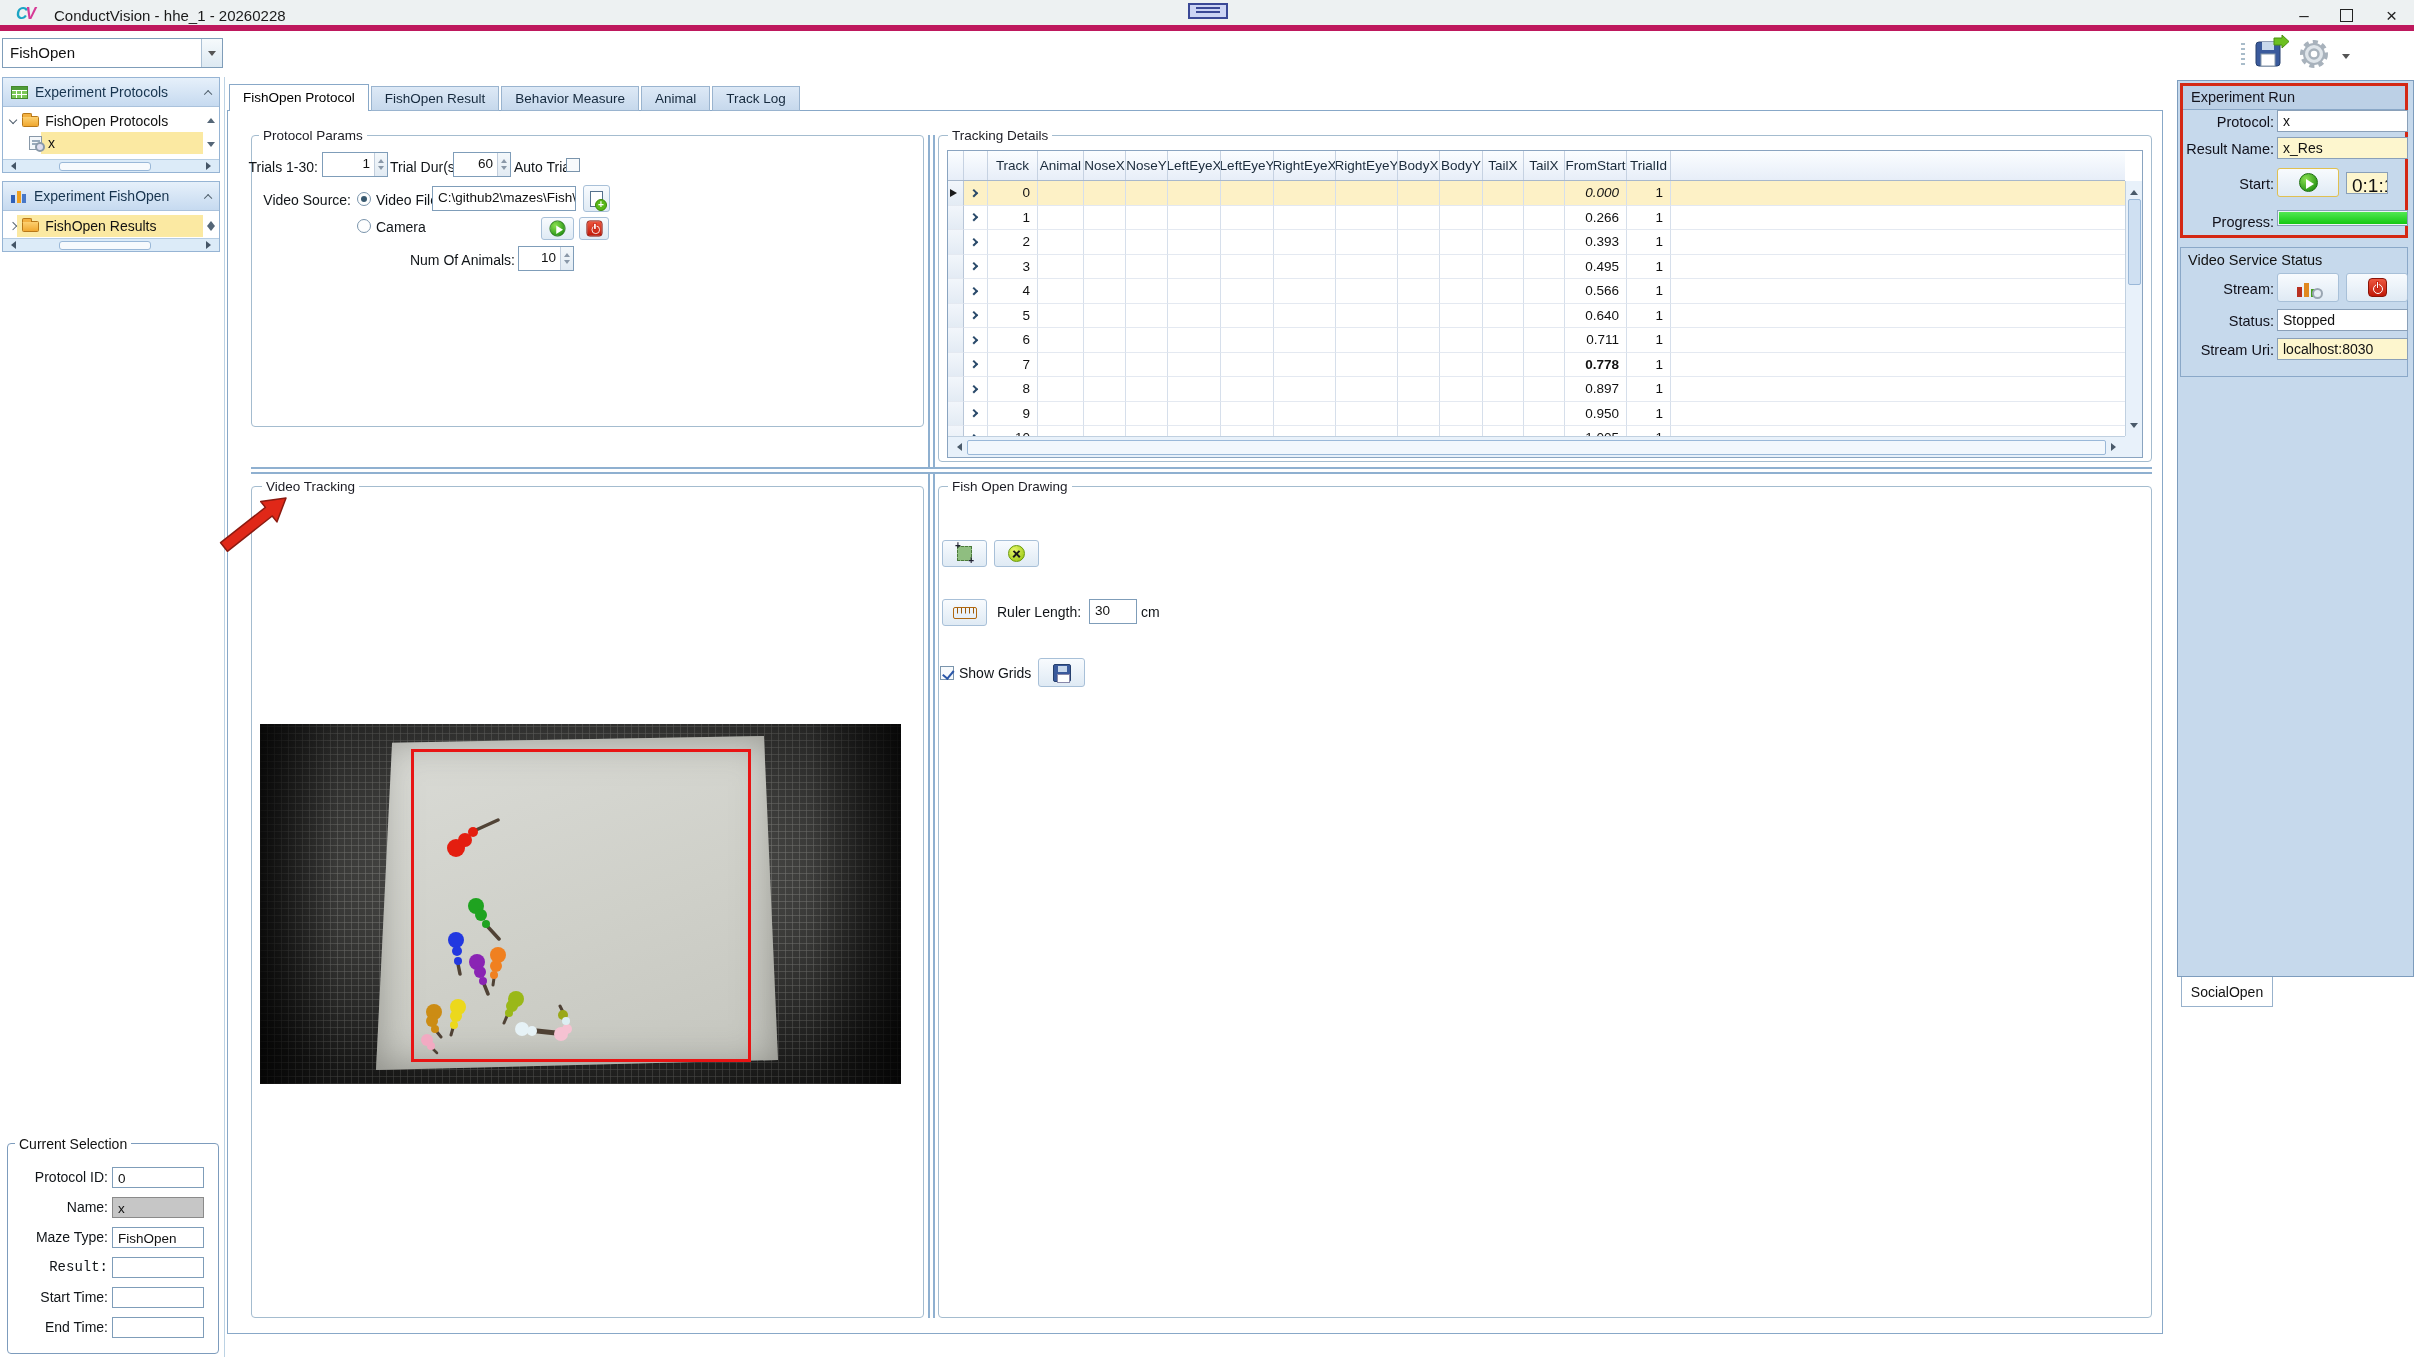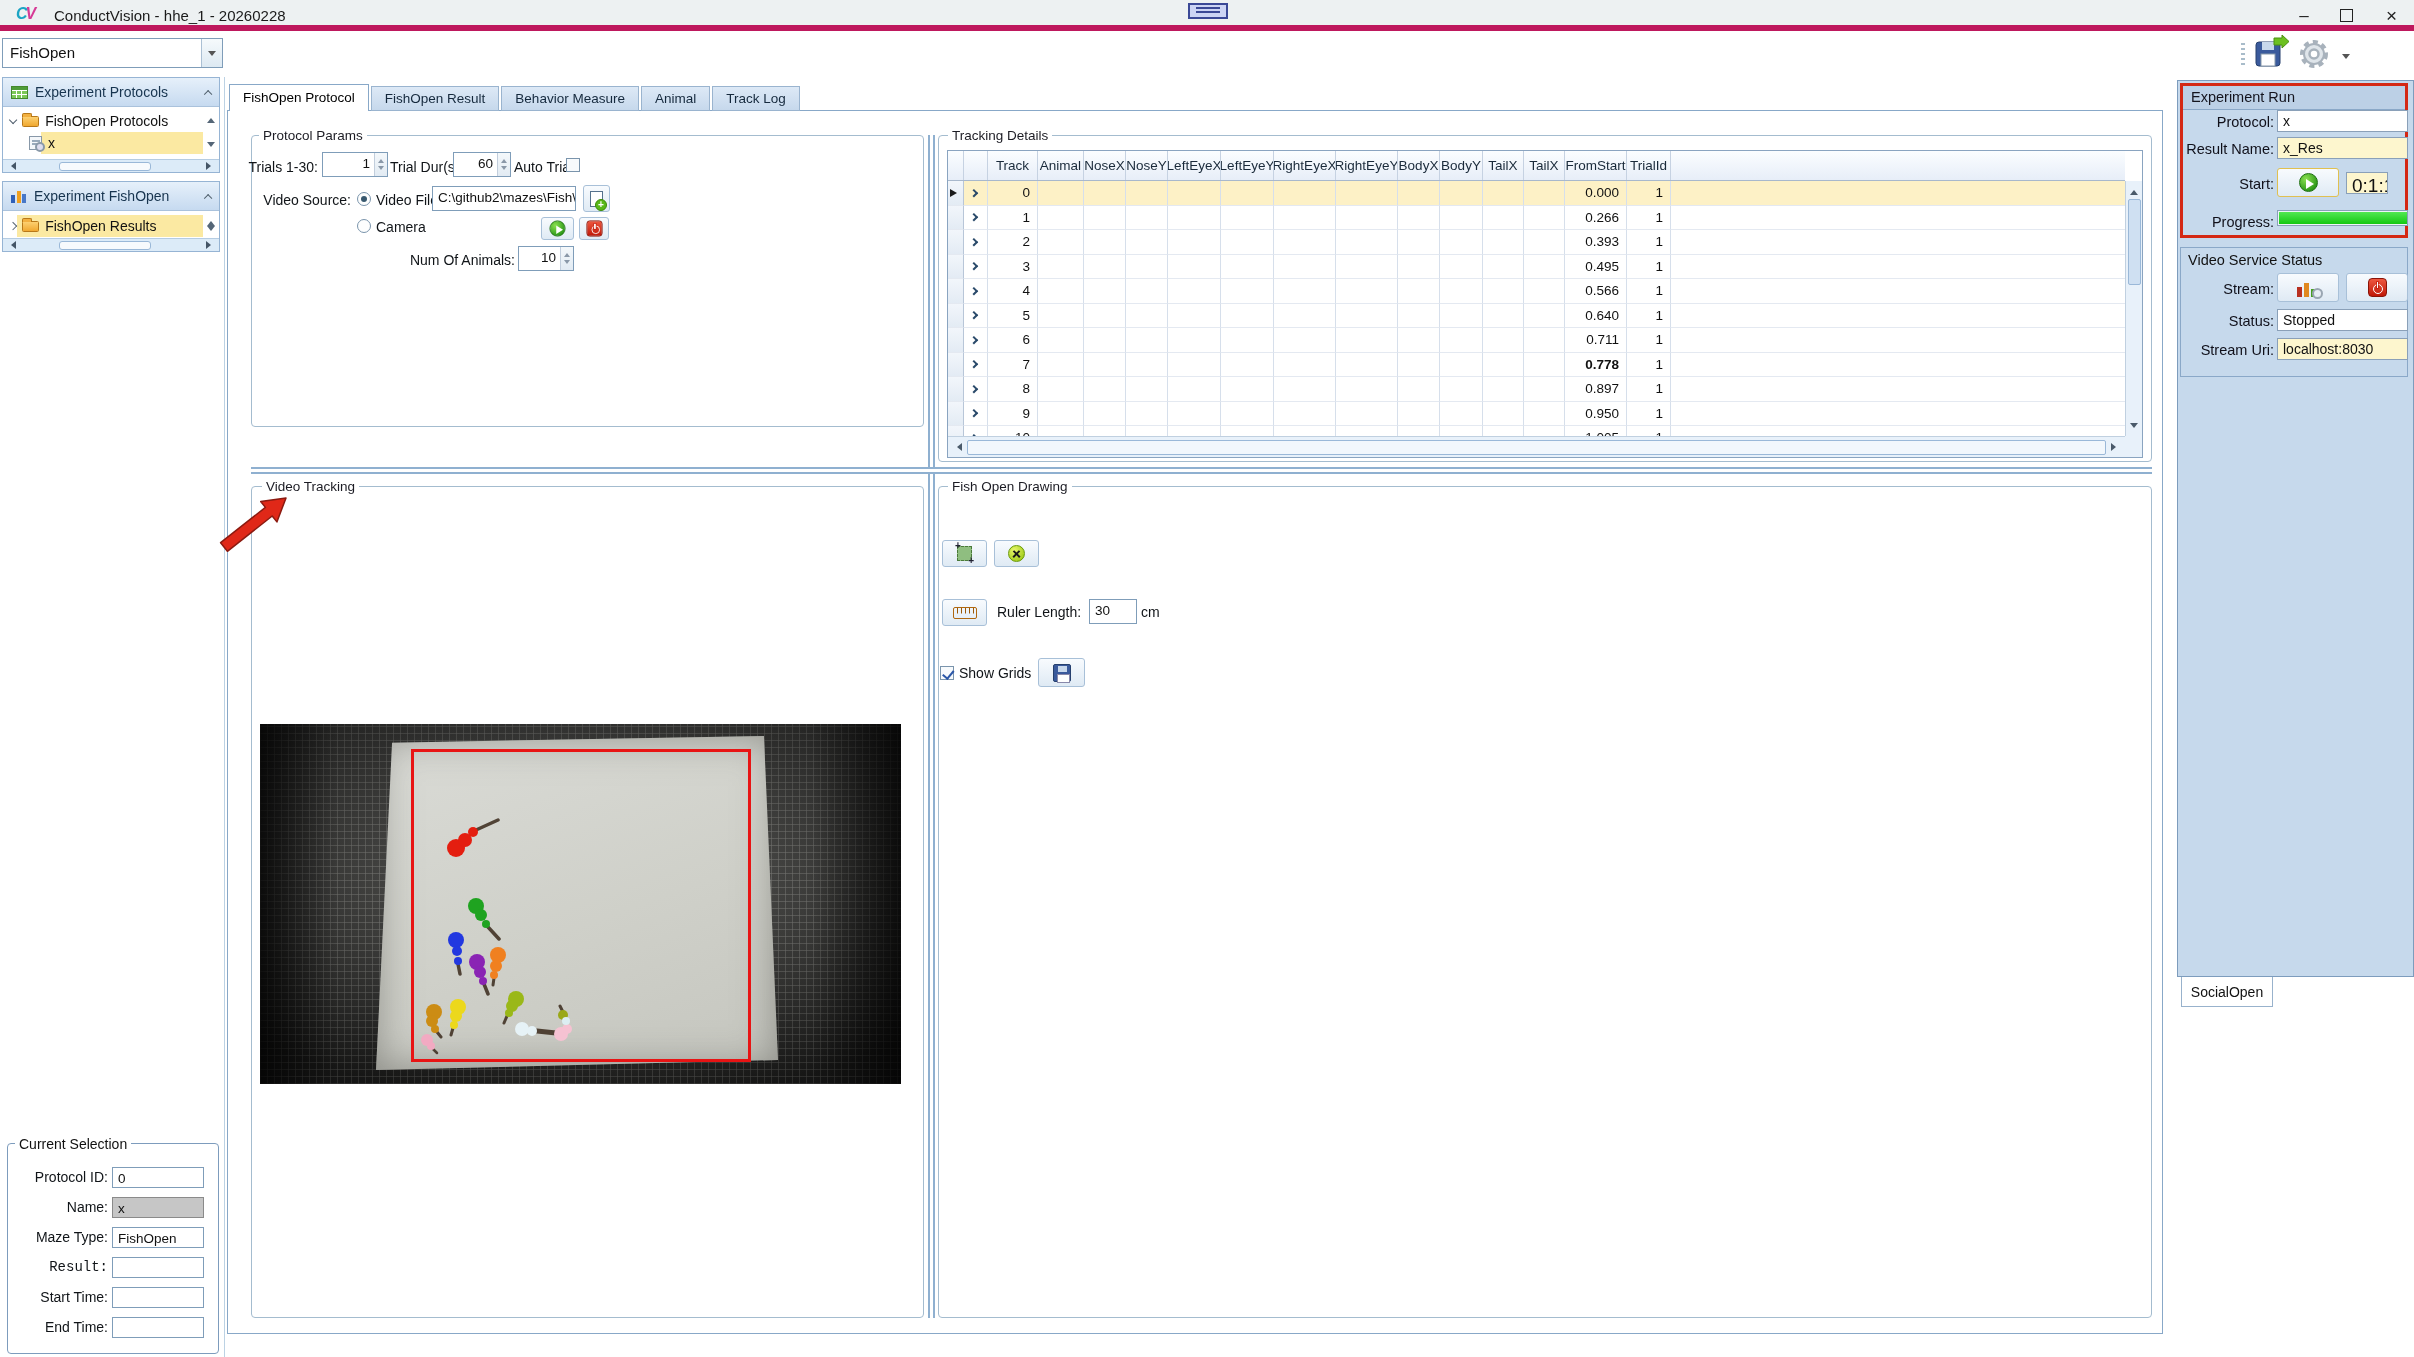"0.000" div.gcell { font-style: none -> italic }
